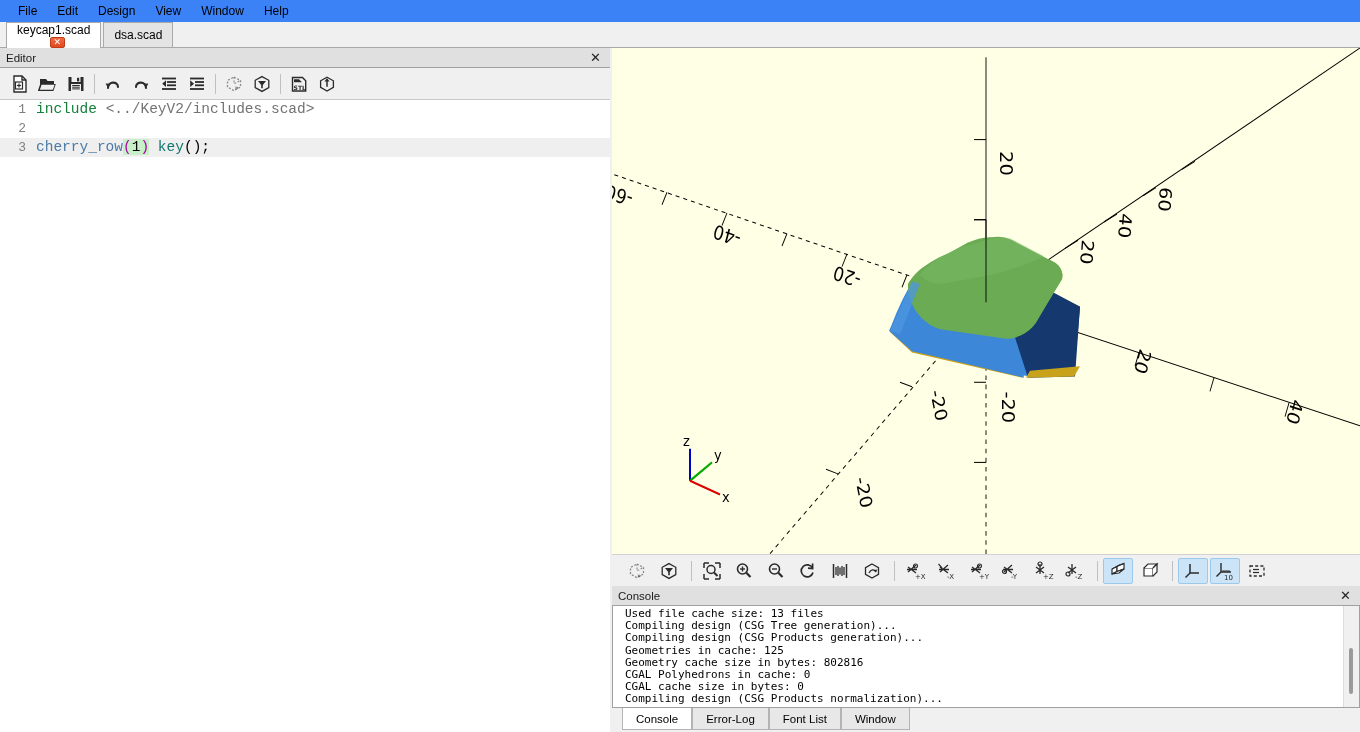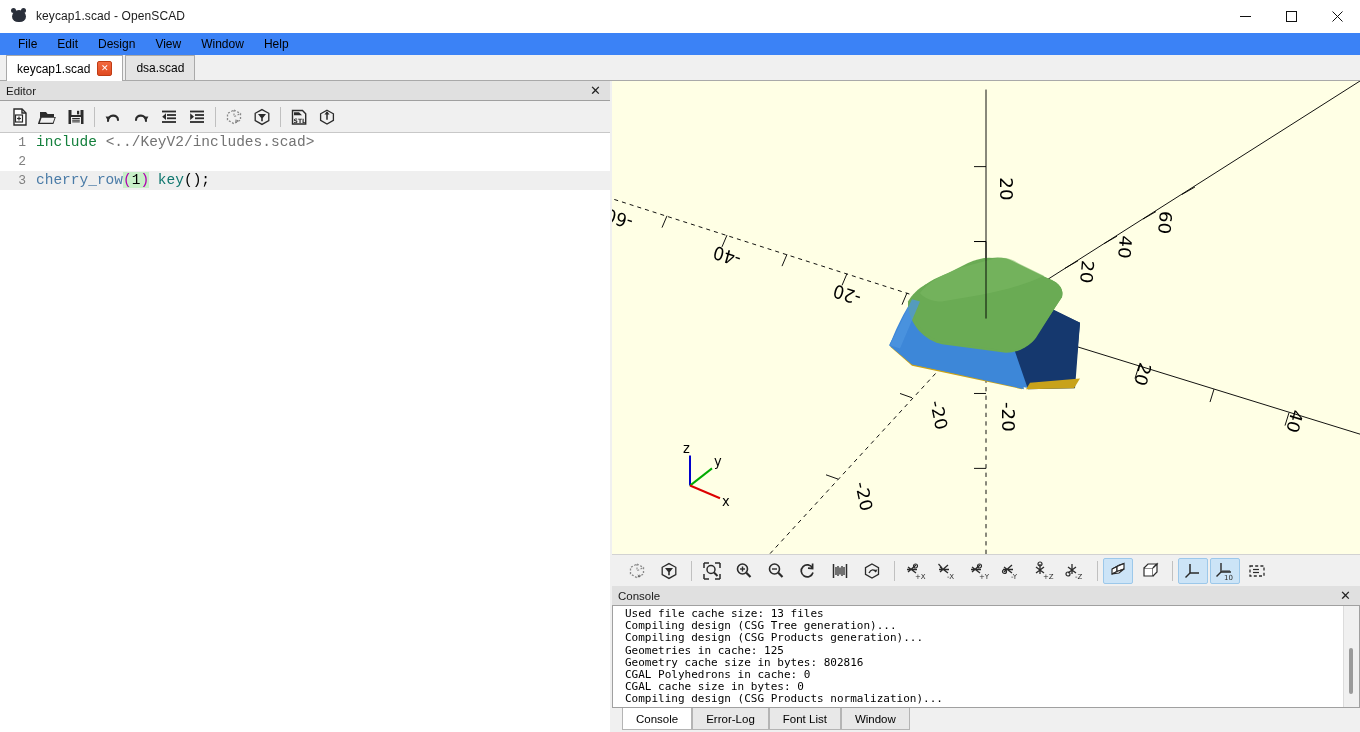"keycap1.scad - OpenSCAD" div.titlebar { html: <div> <div> <div></div> <div></div> <div></div> </div> <div>keycap1.scad - OpenSCAD</div> <div> <div> <svg> <line></line> </svg> </div> <div> <svg> <rect></rect> </svg> </div> <div> <svg> <line></line> <line></line> </svg> </div> </div> </div> -> none }
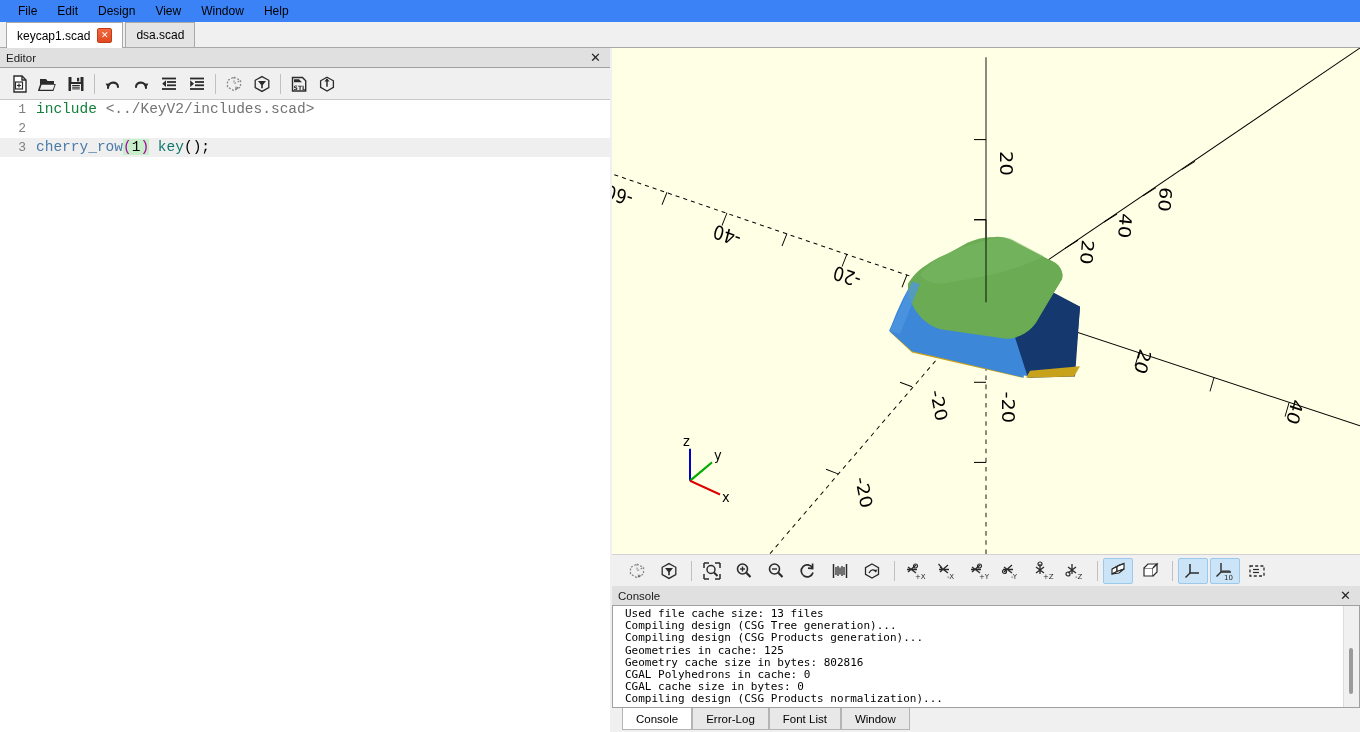"keycap1.scad" .tab.active { flex-direction: none -> column }
